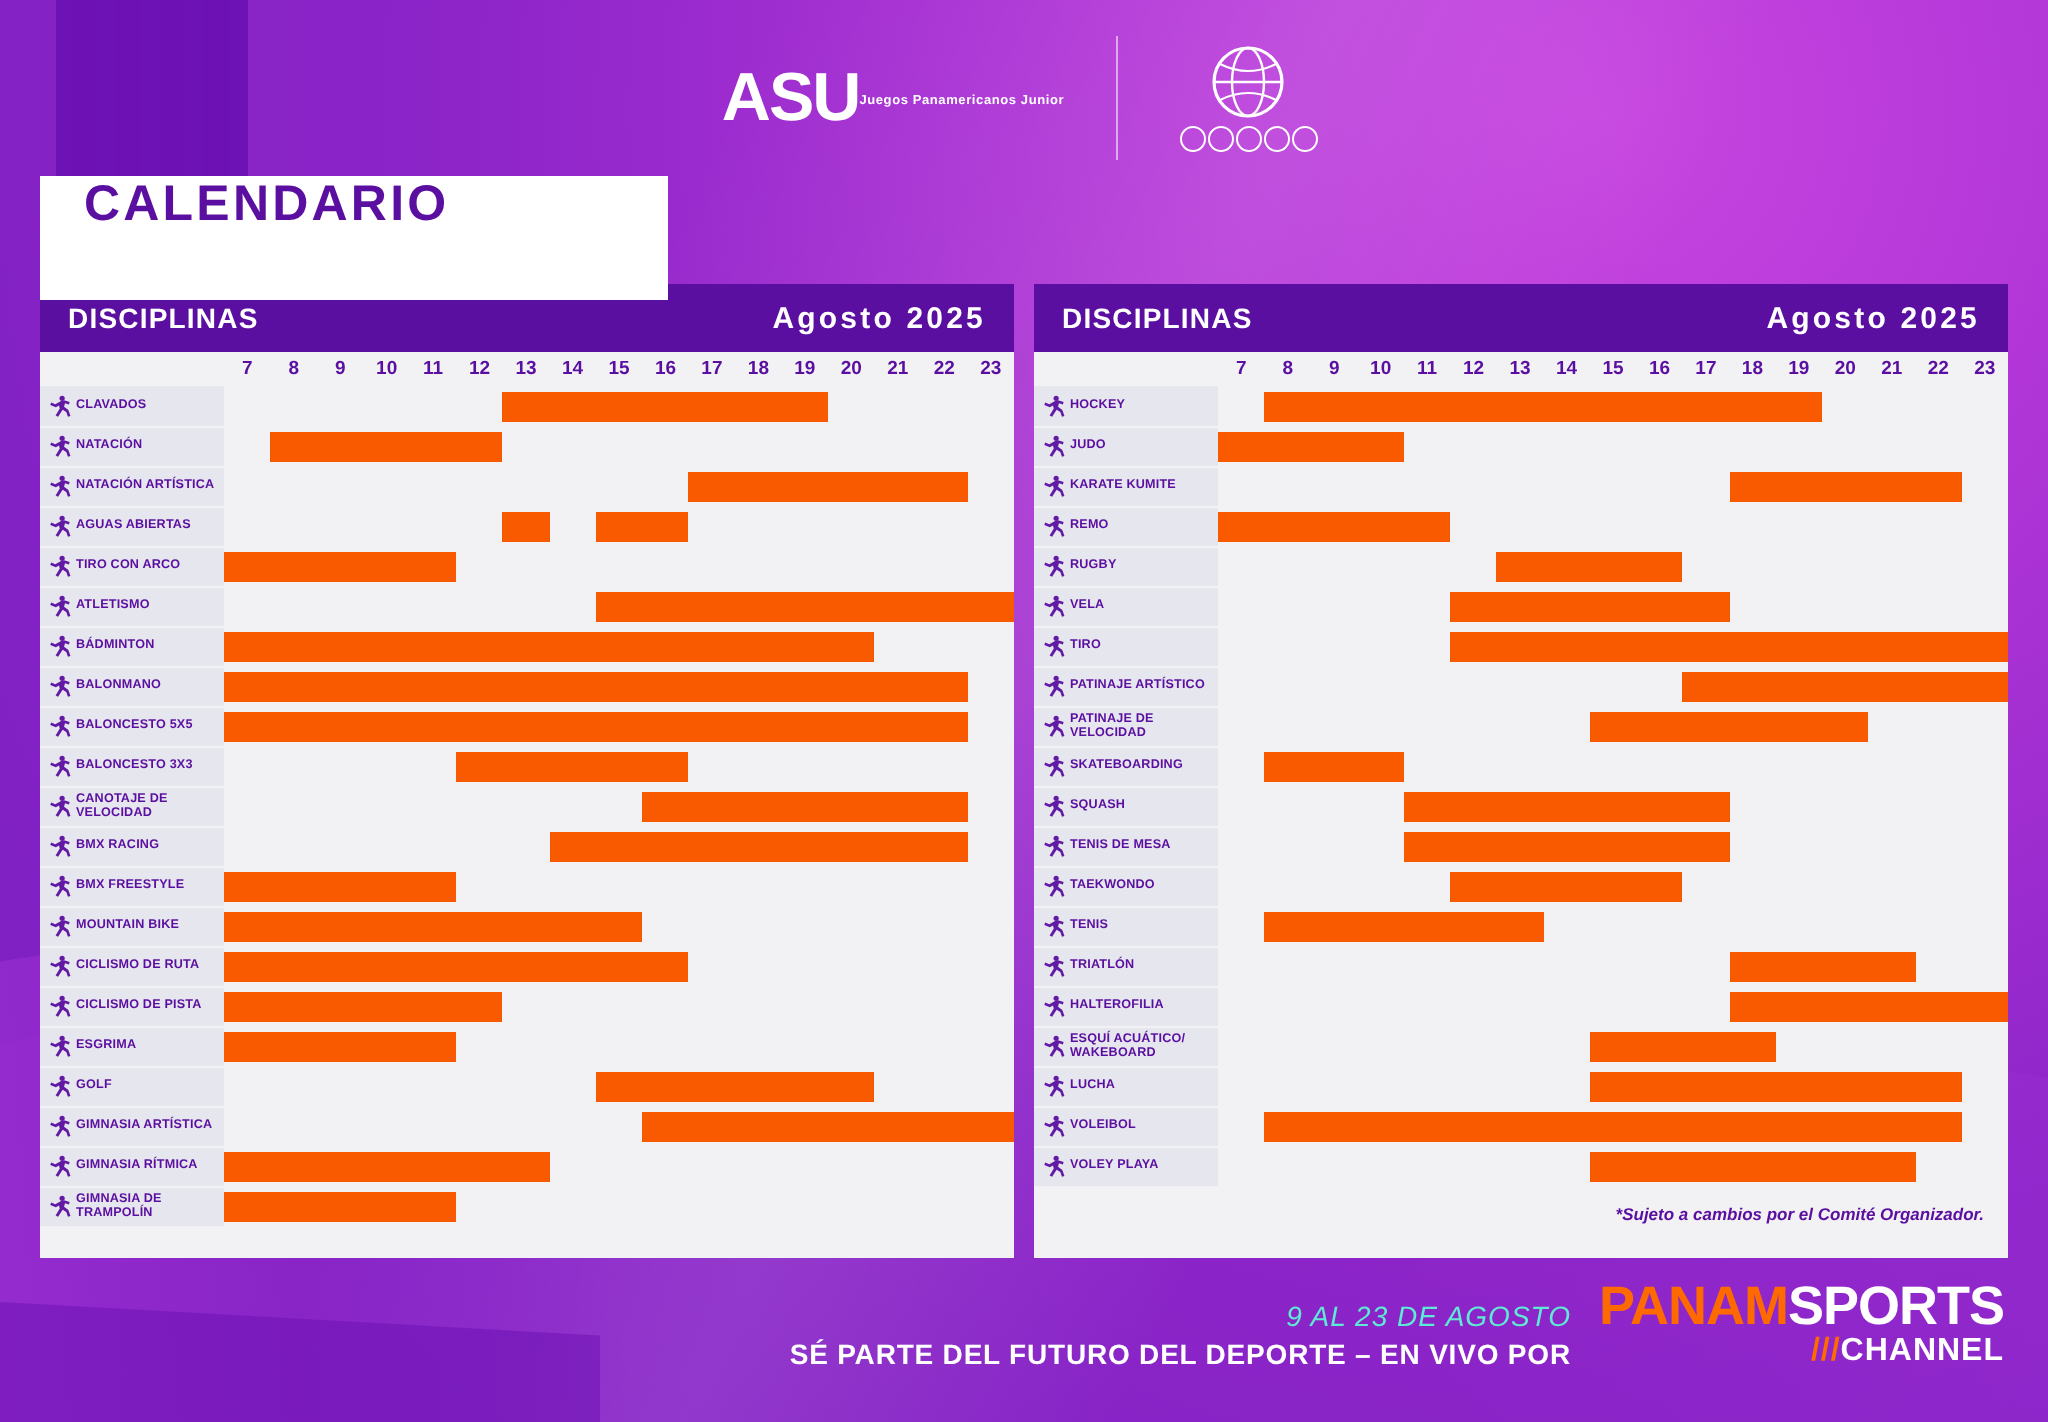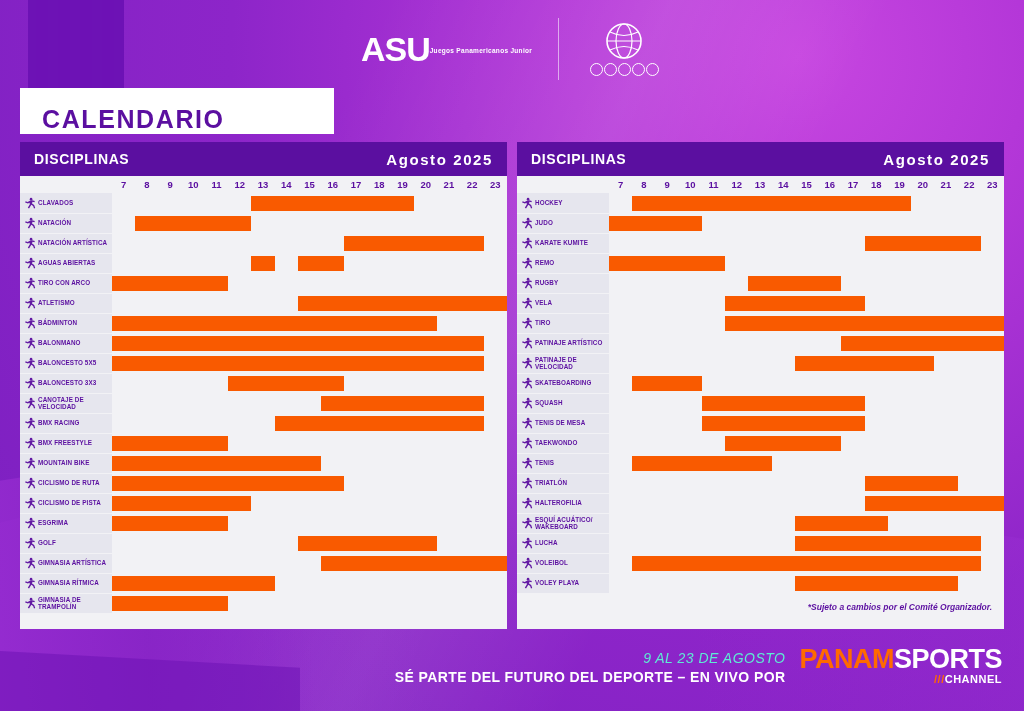"CALENDARIO" .cal-tab { align-items: flex-end -> flex-start; height: 46px -> 62px }
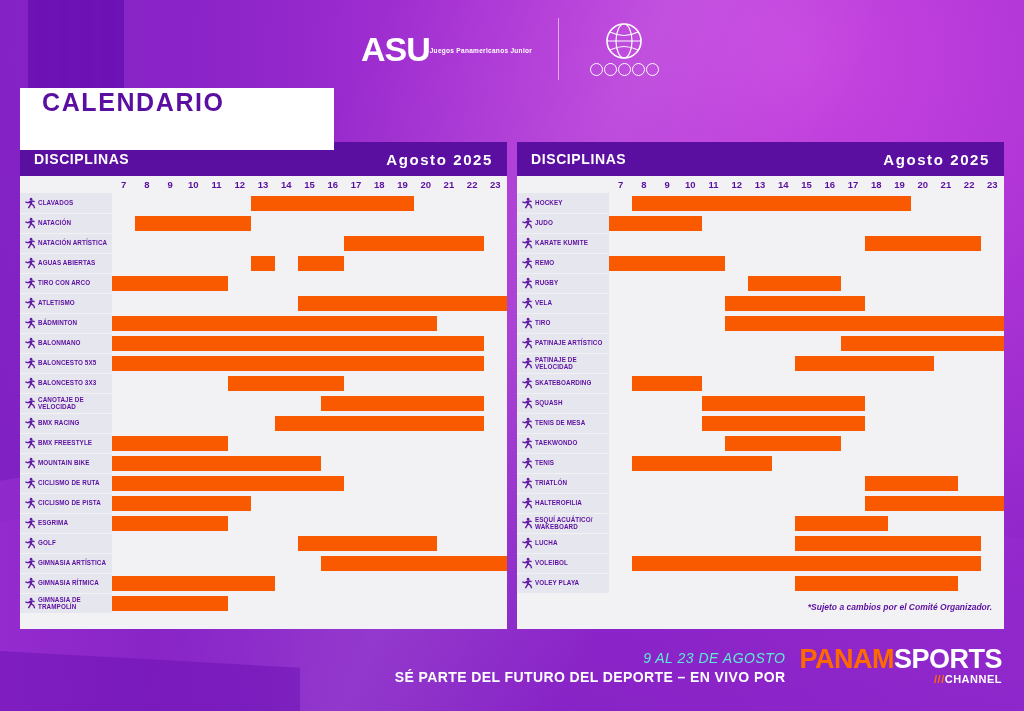"///CHANNEL" .ps-chan { font-size: 11px -> 16px }
